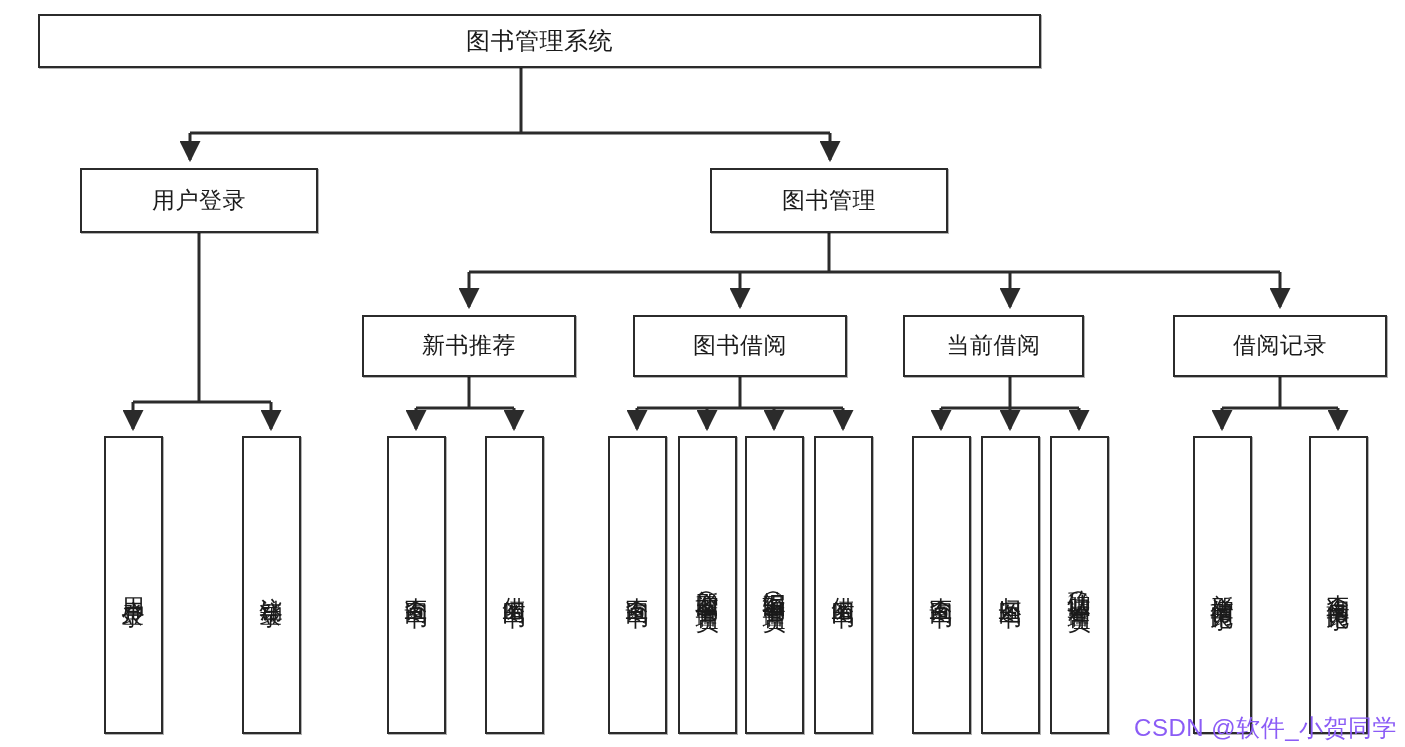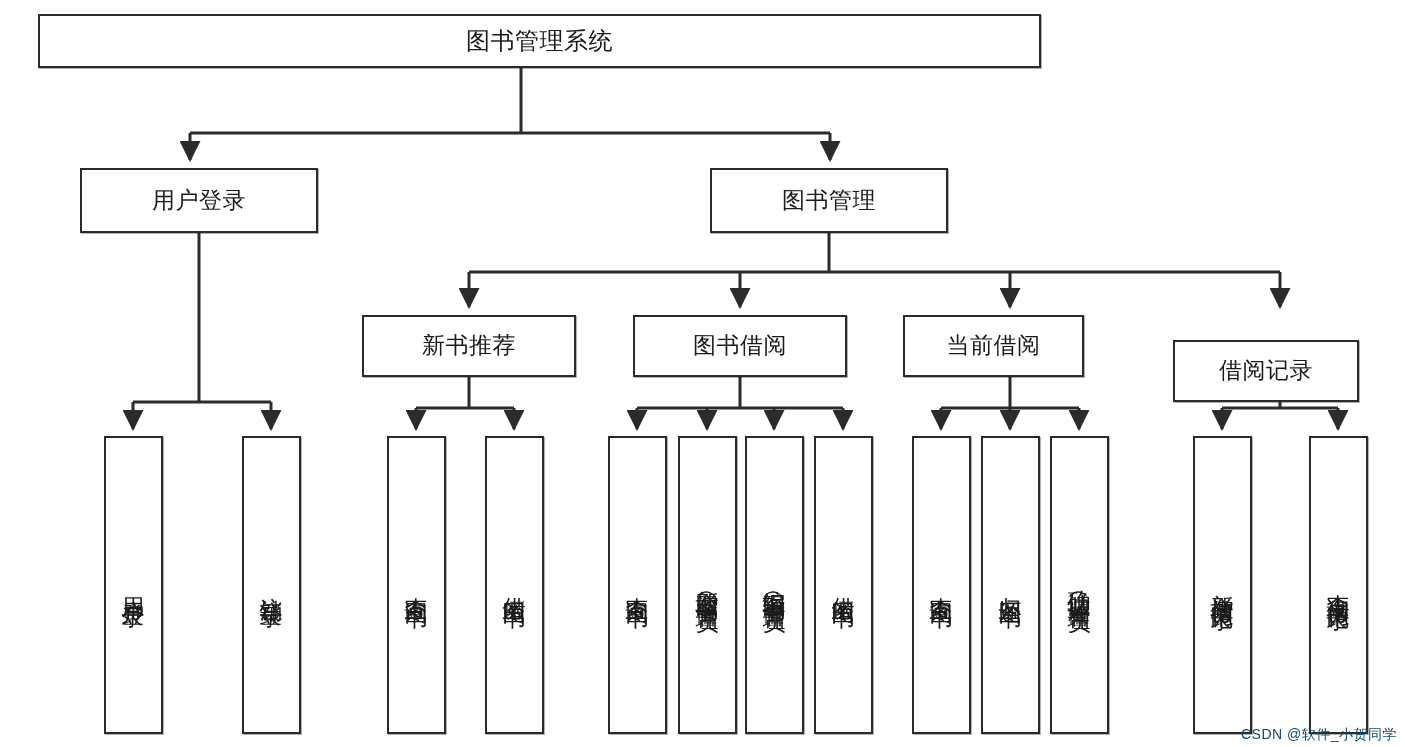"借阅记录" div.node { margin-top: 25px -> none; width: 186px -> 214px }
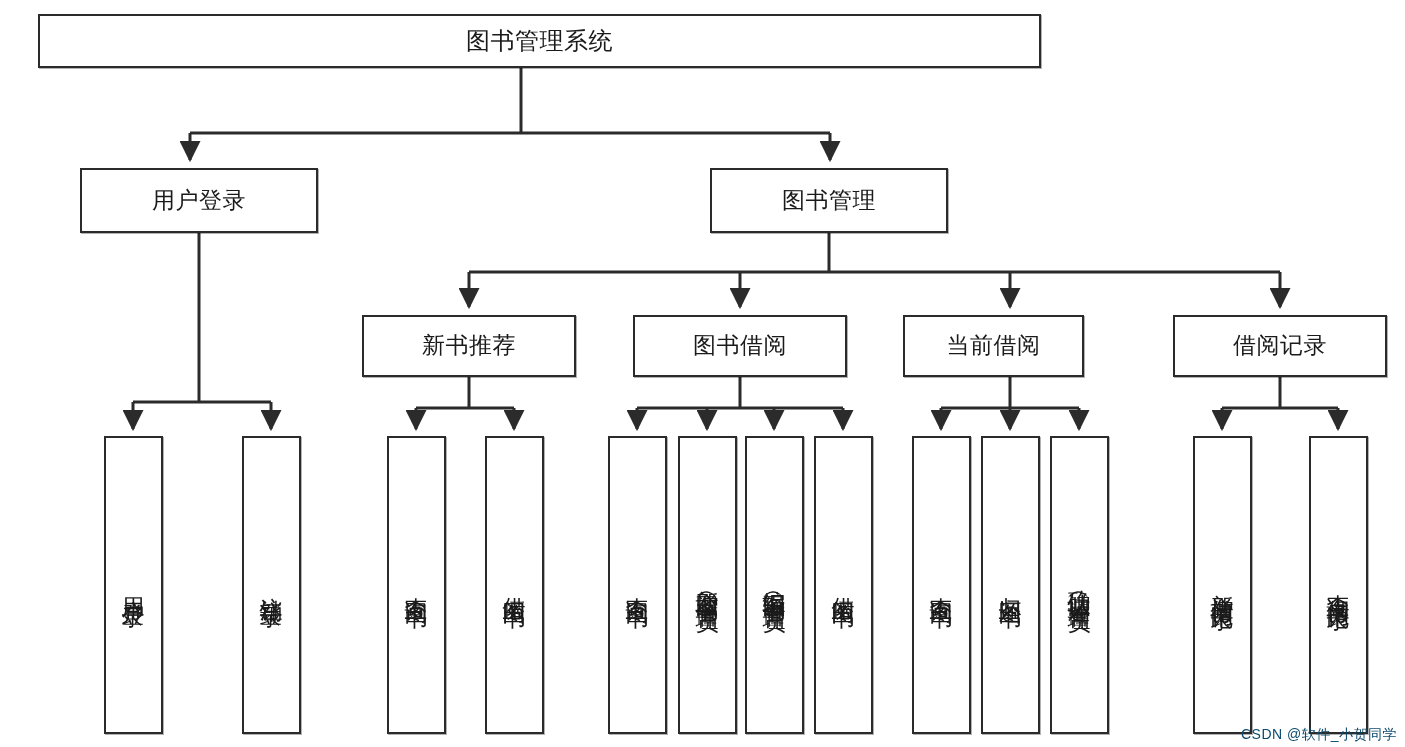"CSDN @软件_小贺同学" #watermark { color: #0c4a6e -> #8b5cf6; font-size: 14px -> 24px }
